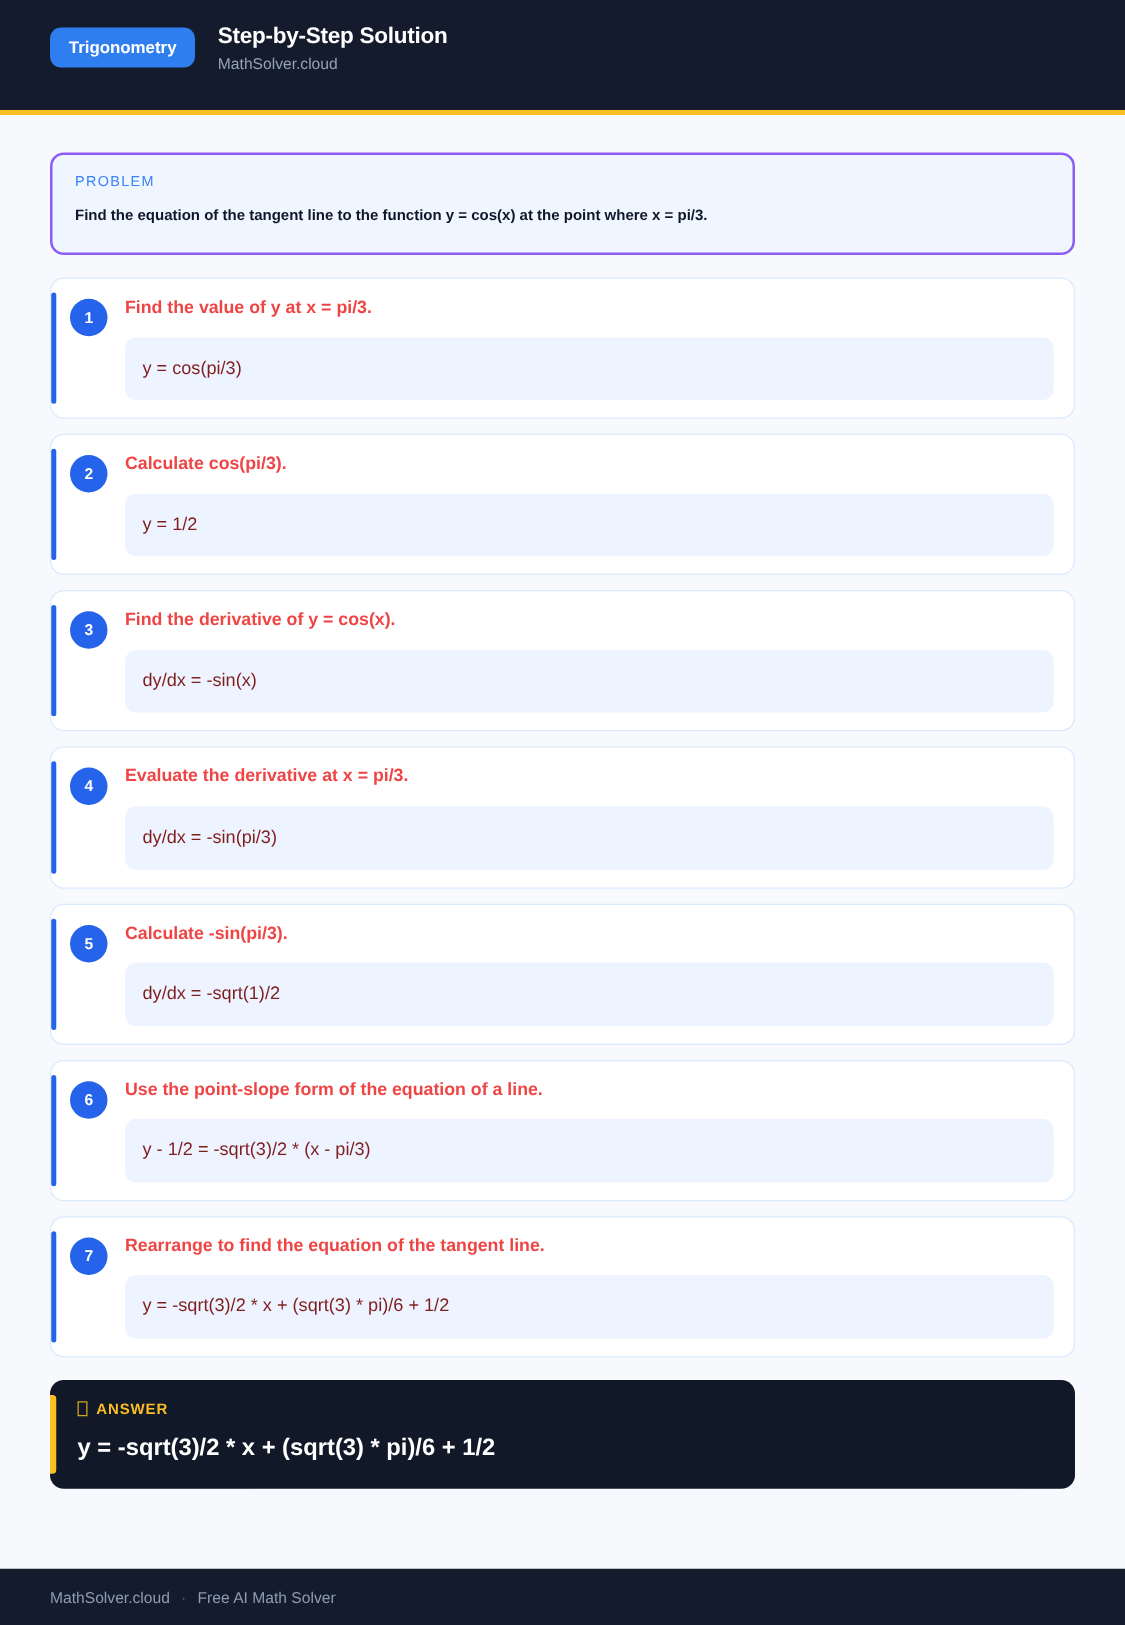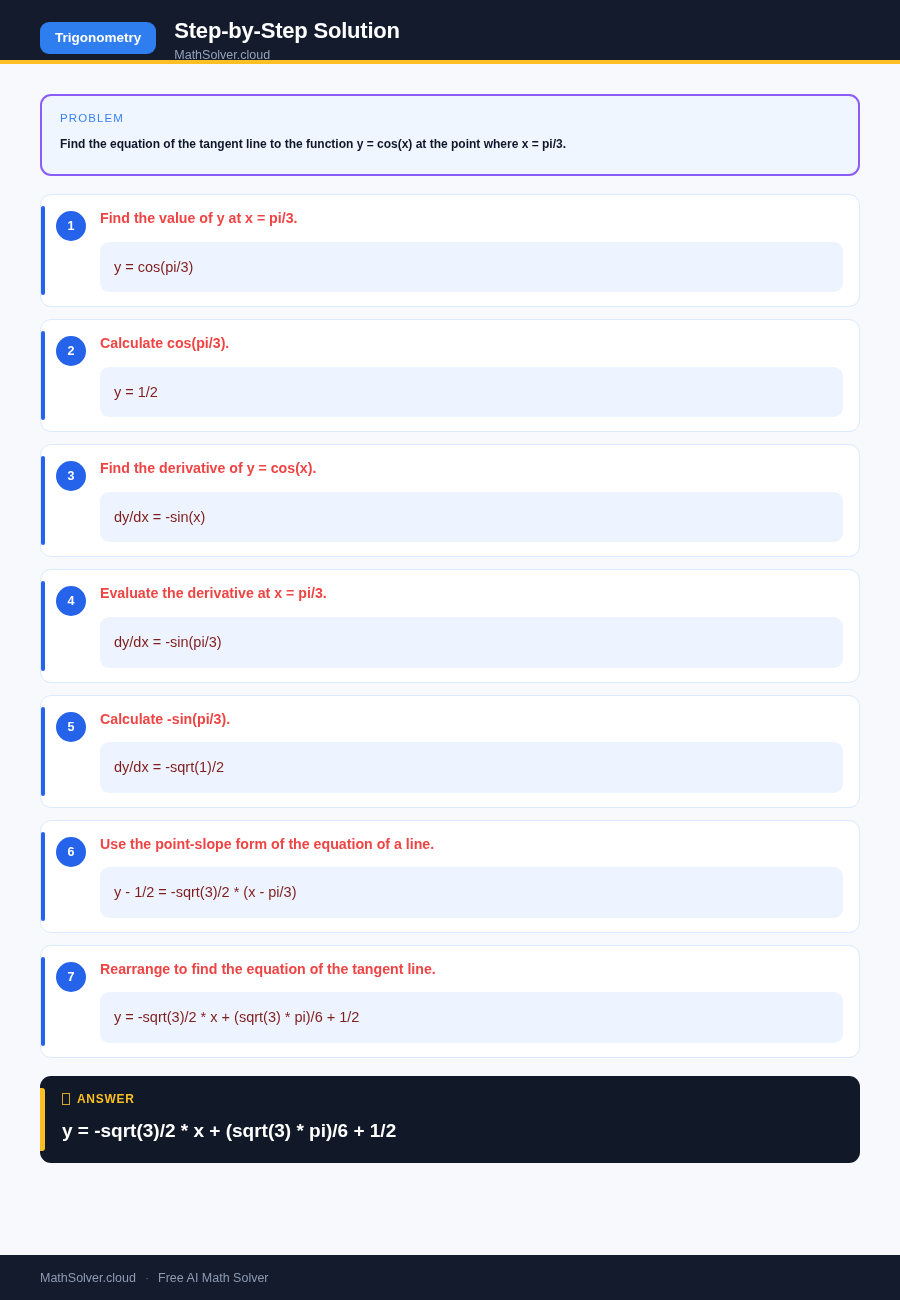"Trigonometry" .site-header { height: 64px -> 92px }
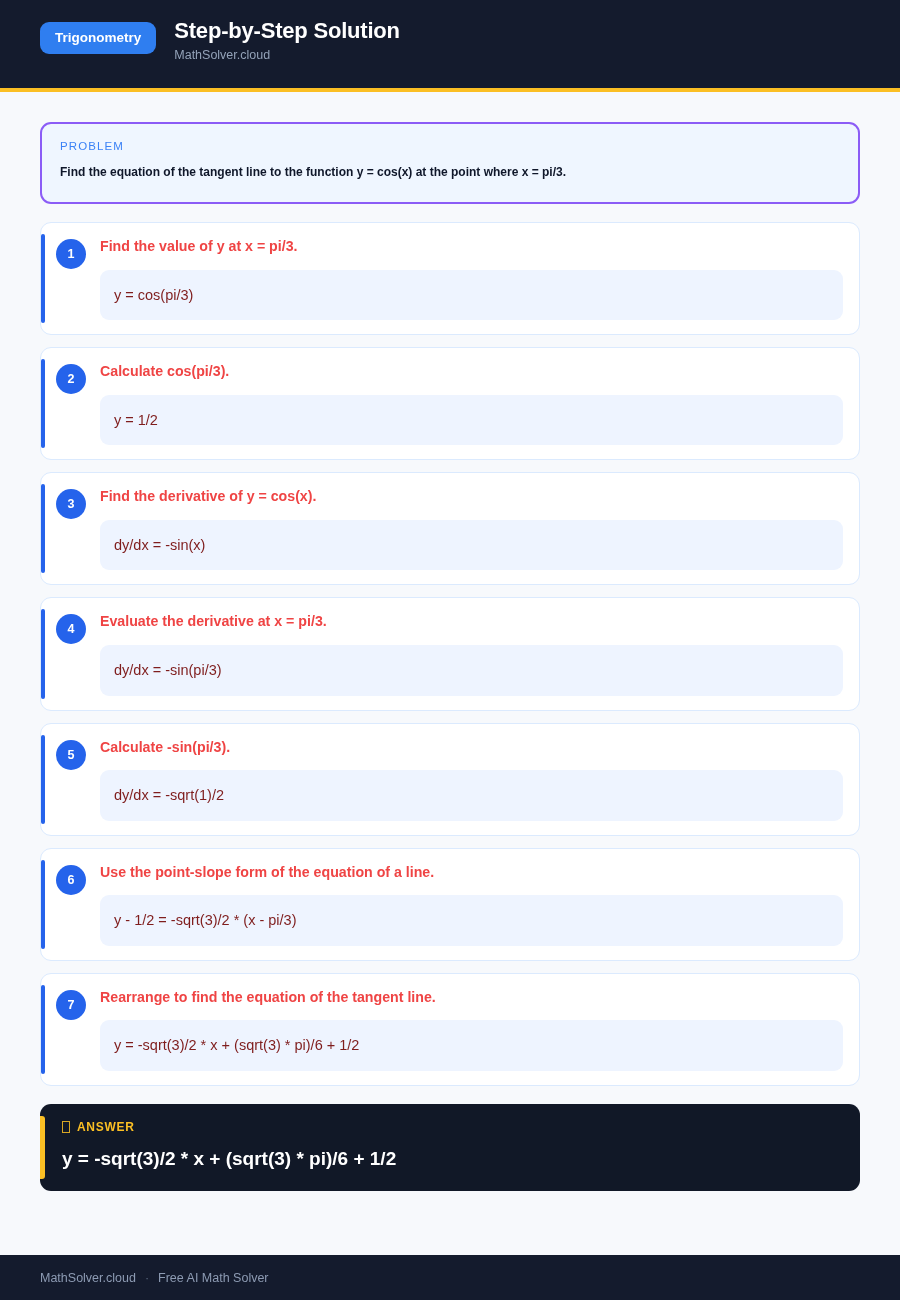"Step-by-Step Solution" .header-title { font-size: 22px -> 18px }
